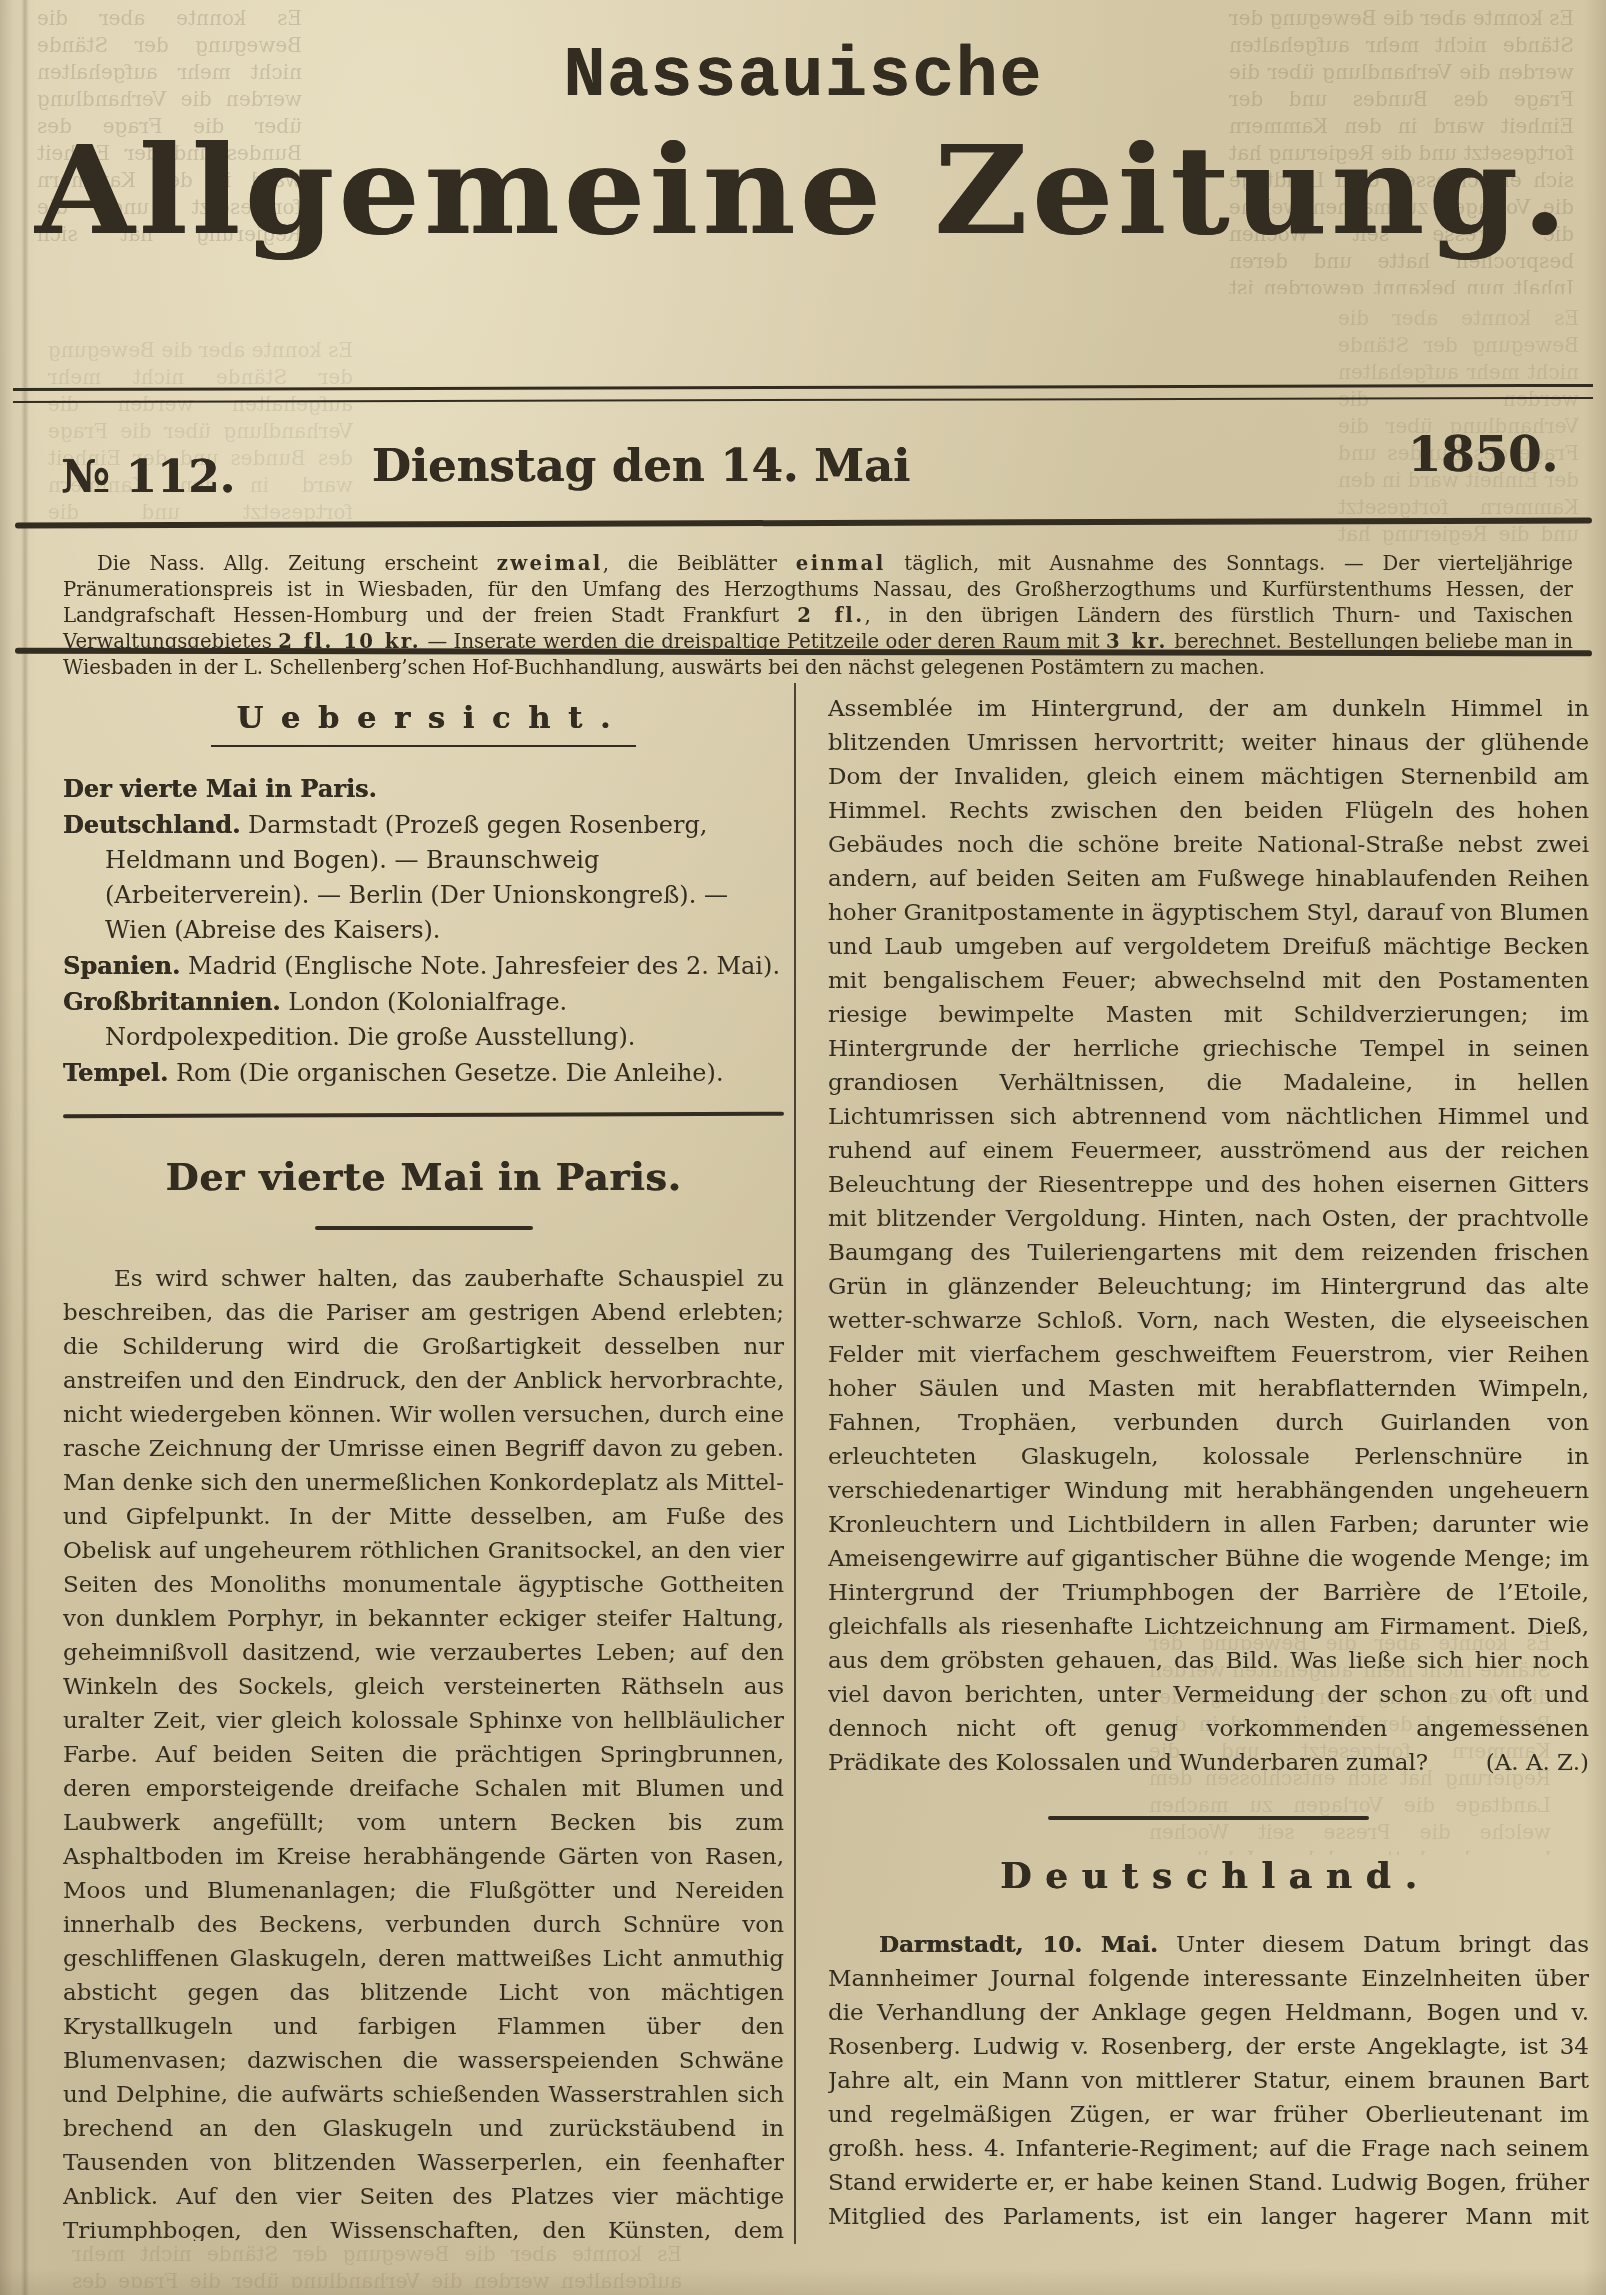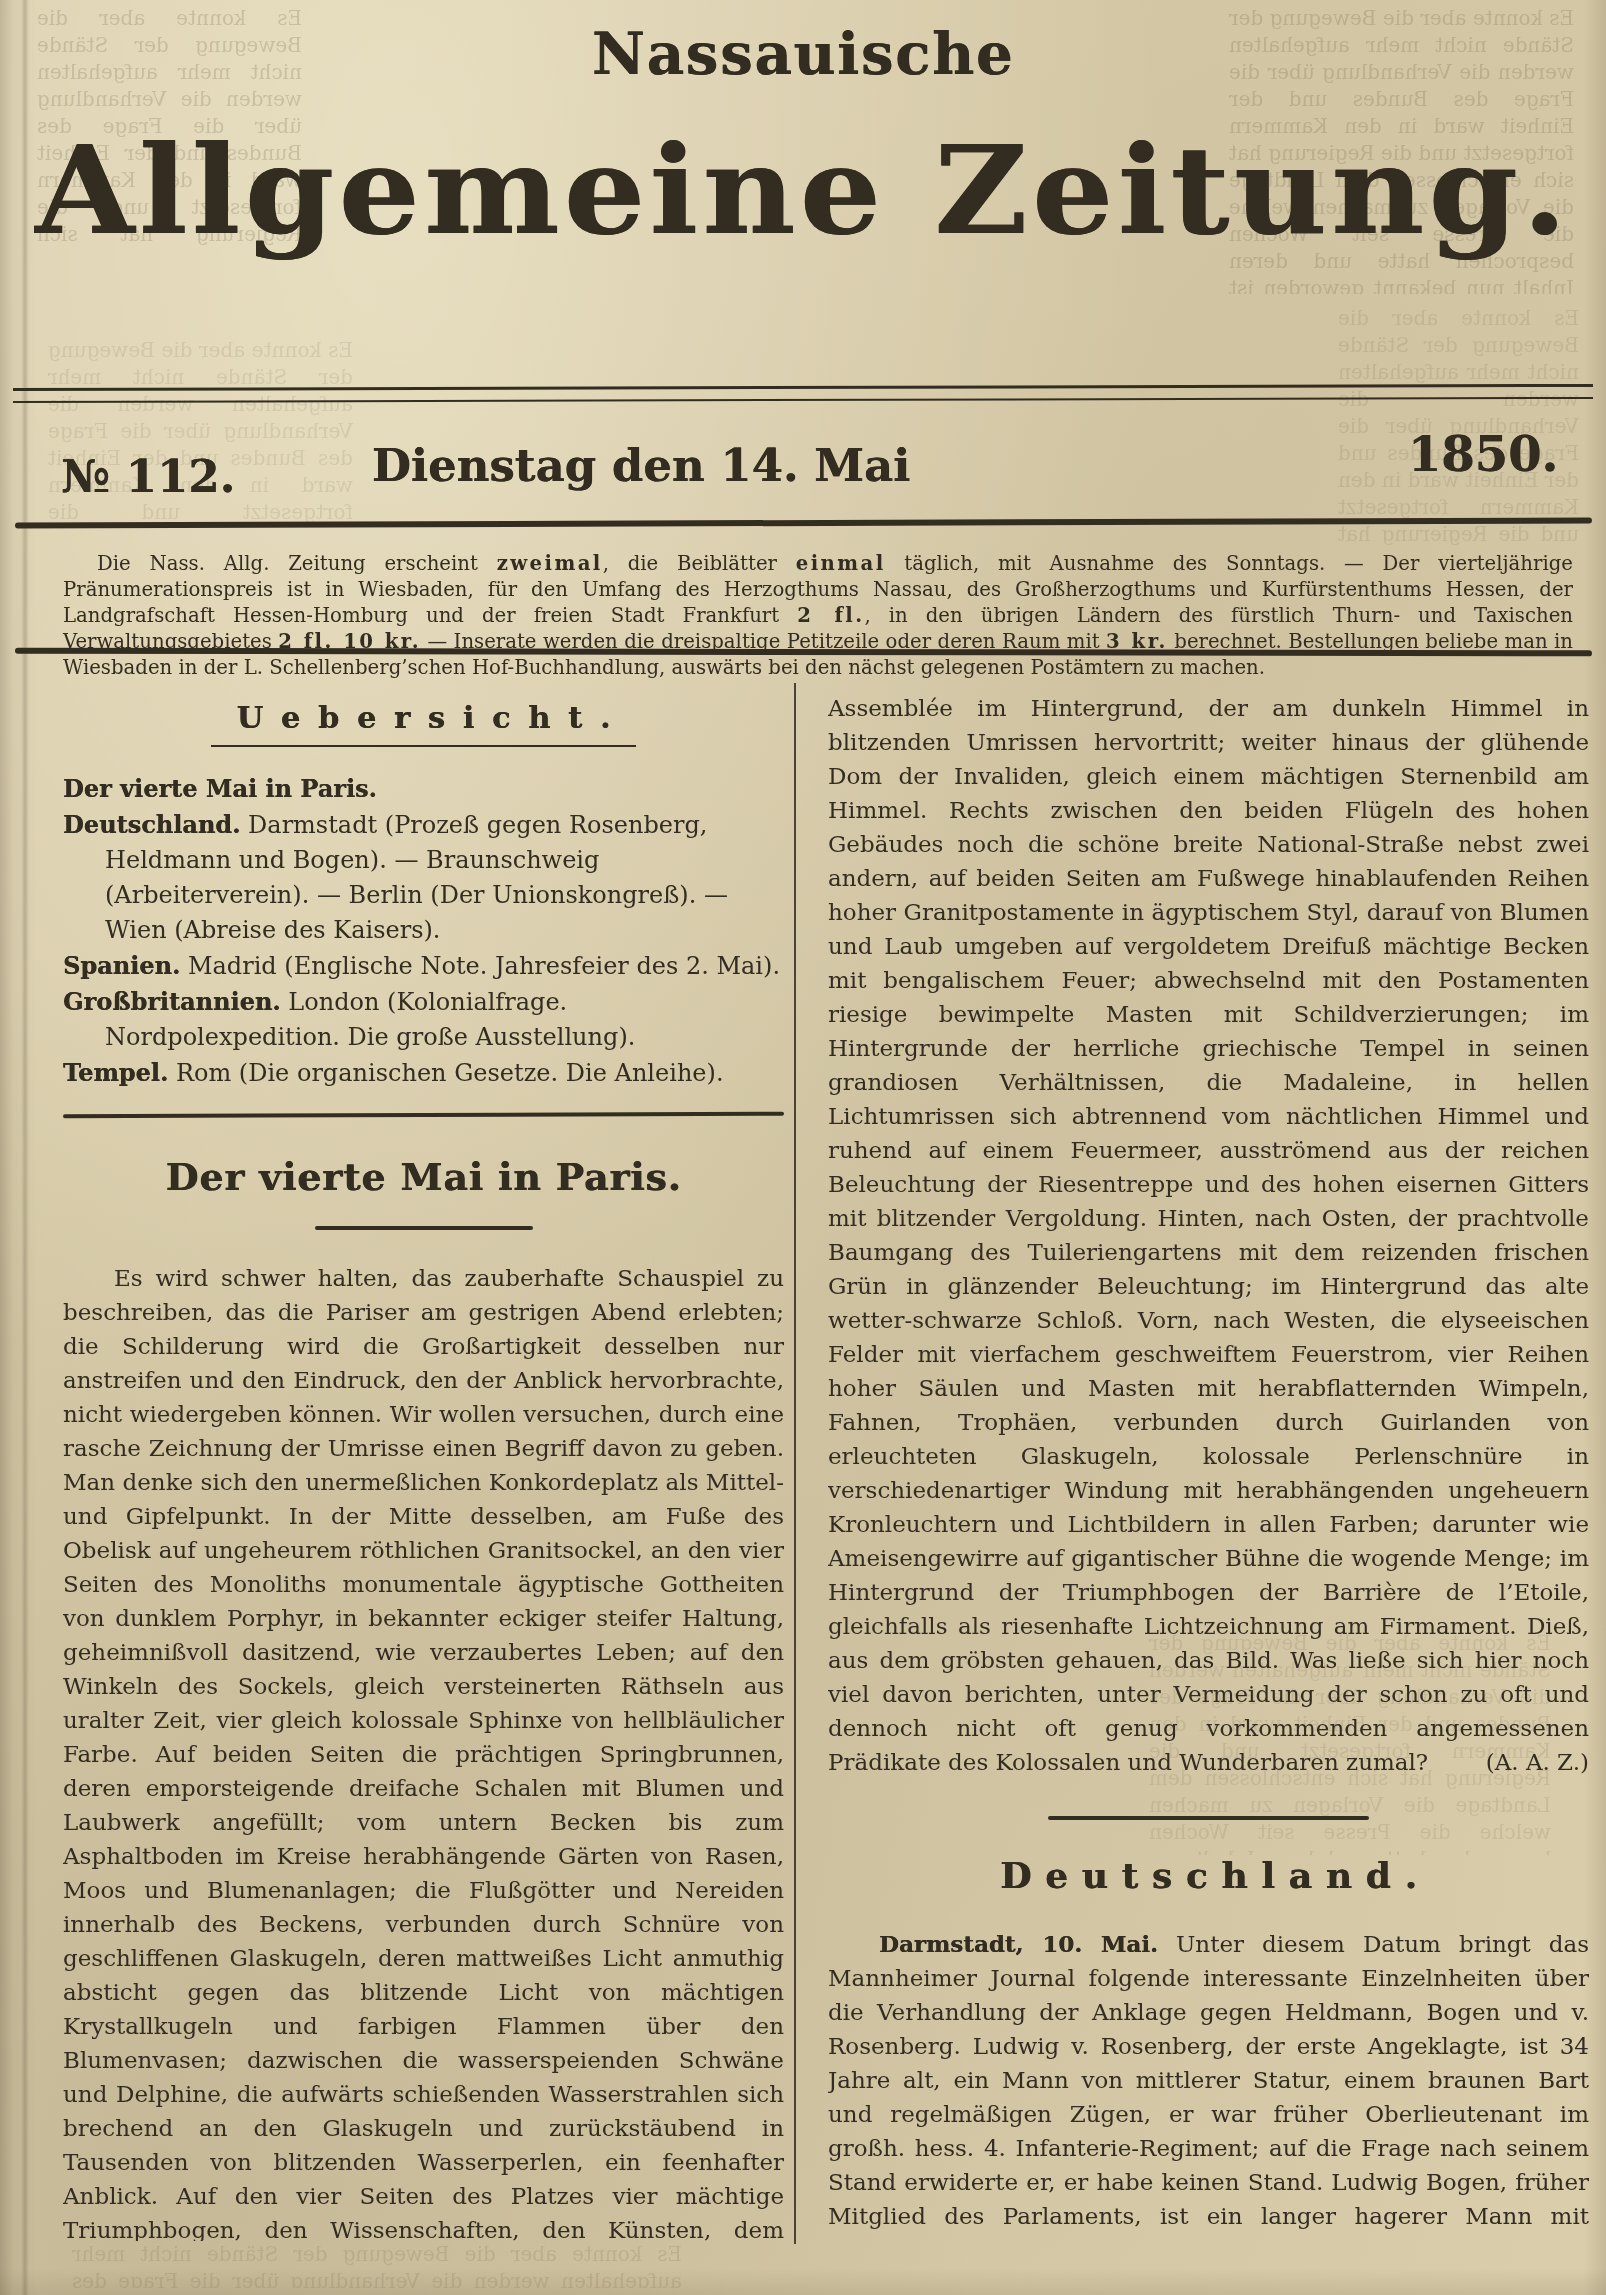"Nassauische" #title1 { font-family: none -> Liberation Mono, monospace; font-size: 58px -> 70px; top: 4px -> 27px }
